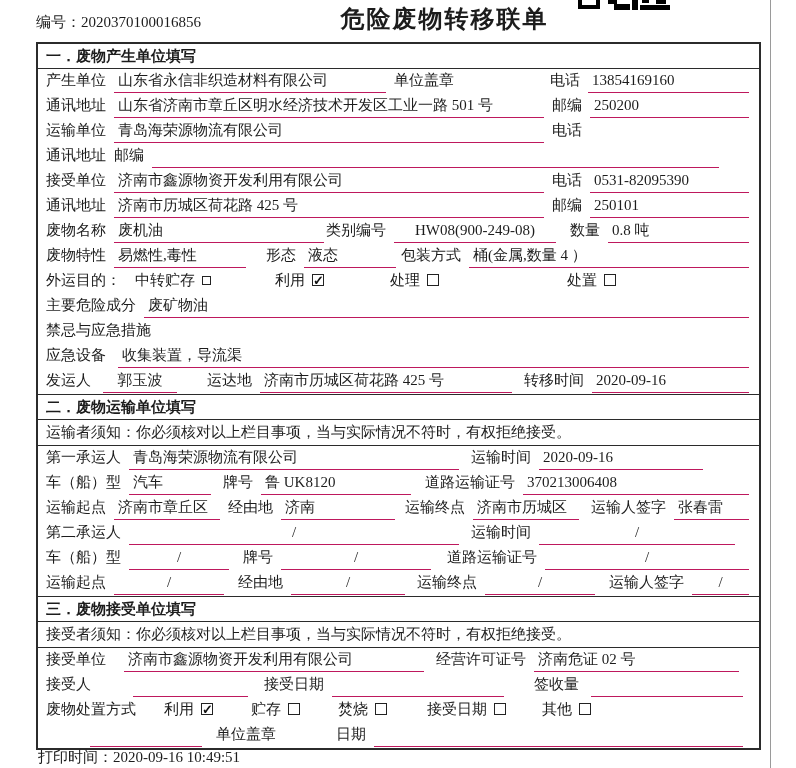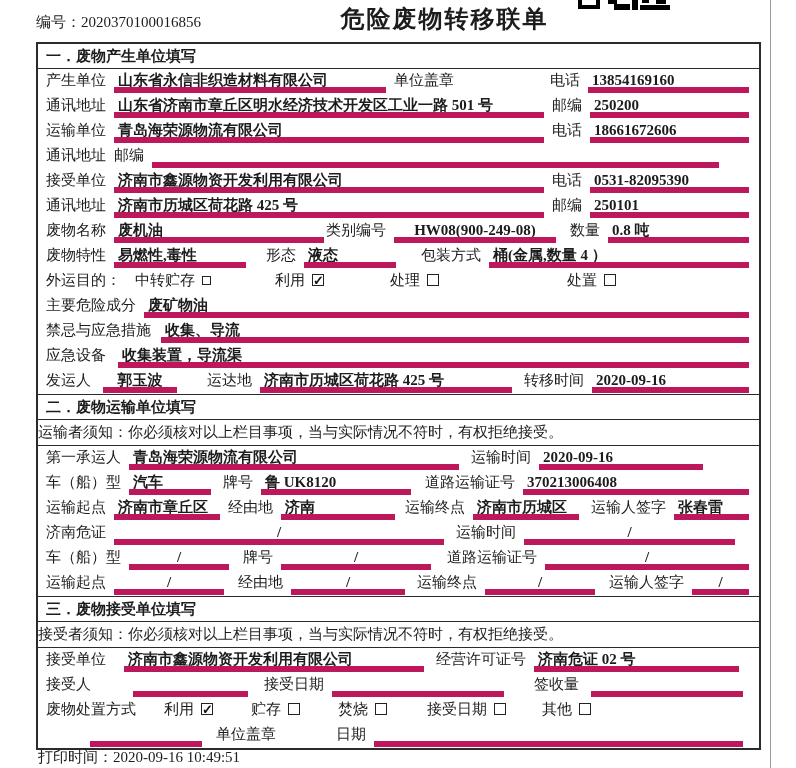"山东省永信非织造材料有限公司" .u { border-bottom: 6px solid #be185d -> 1px solid #be185d; font-weight: bold -> none }
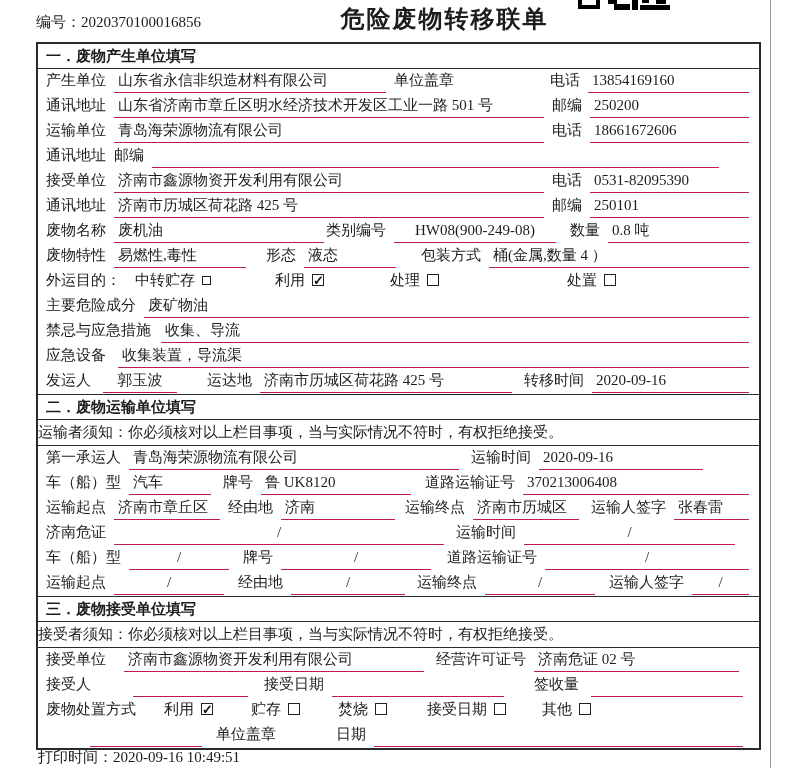"18661672606" span.u { html: <span>18661672606</span> -> none }
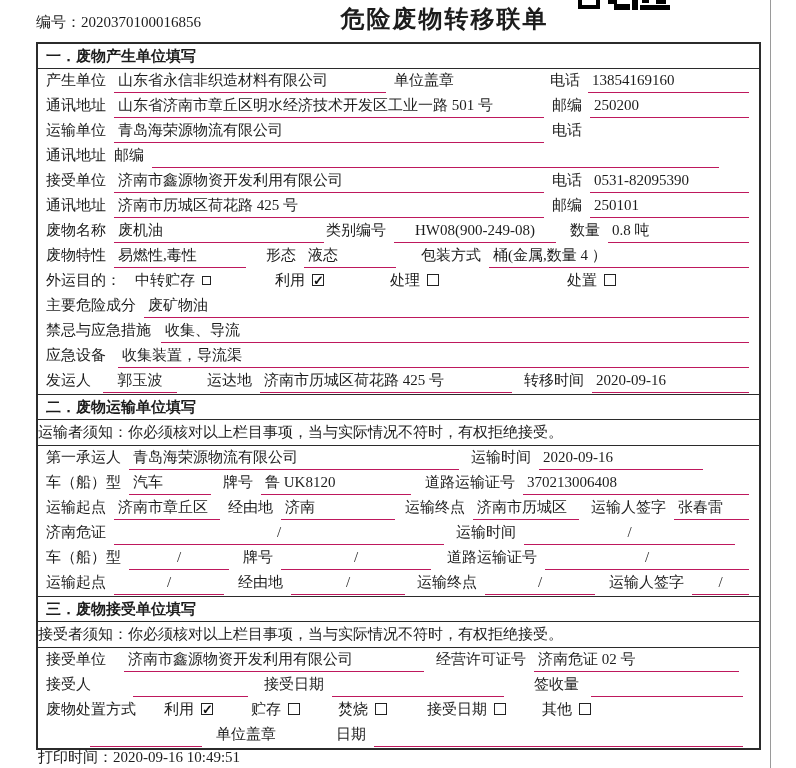"包装方式" span.lb { margin-left: 25px -> 5px }
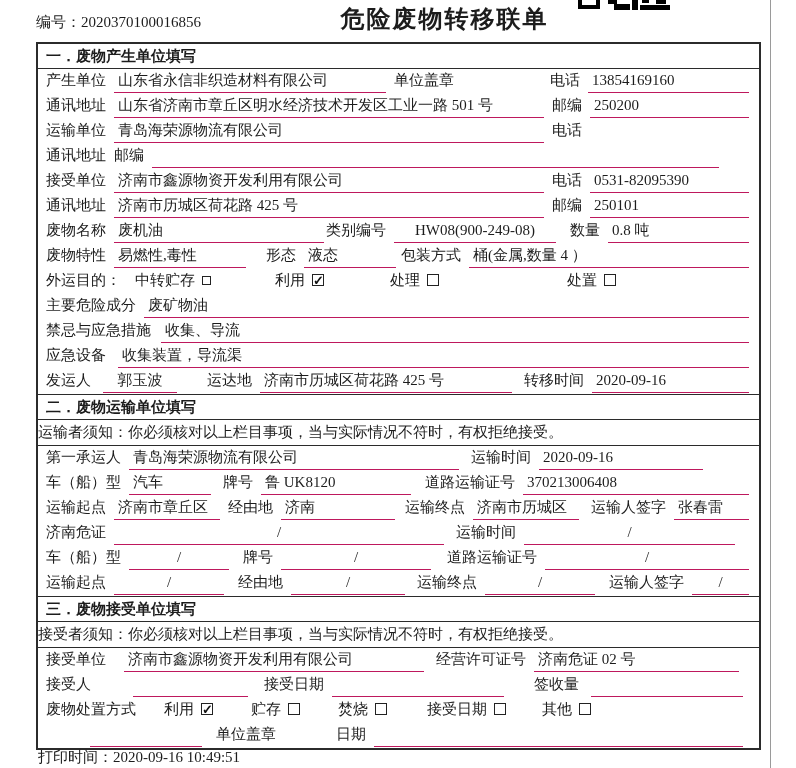"收集、导流" span.u { html: <span>收集、导流</span> -> none }
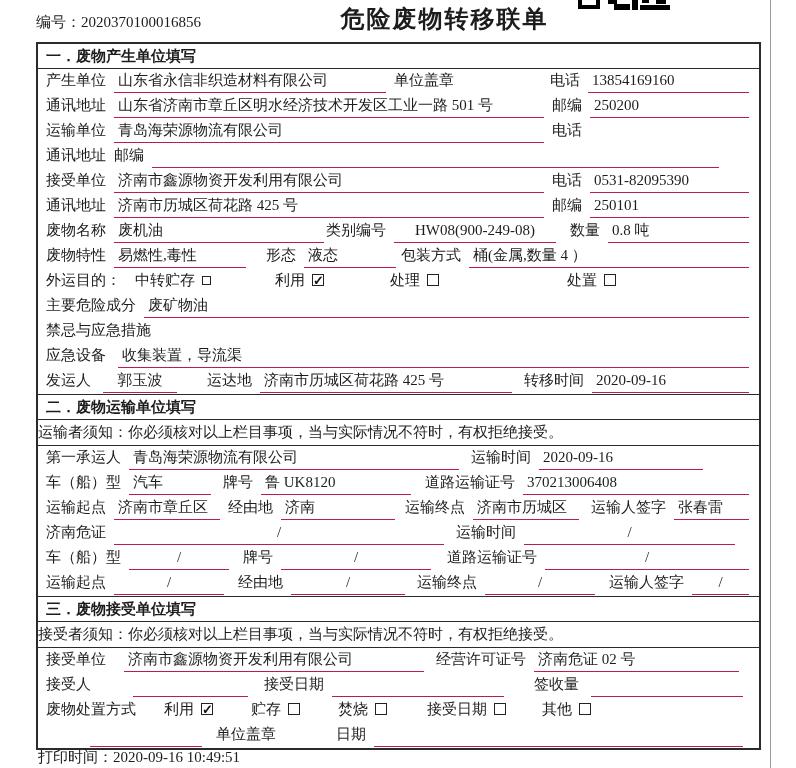"运输者须知：你必须核对以上栏目事项，当与实际情况不符时，有权拒绝接受。" .notice { padding-left: 0 -> 8px }
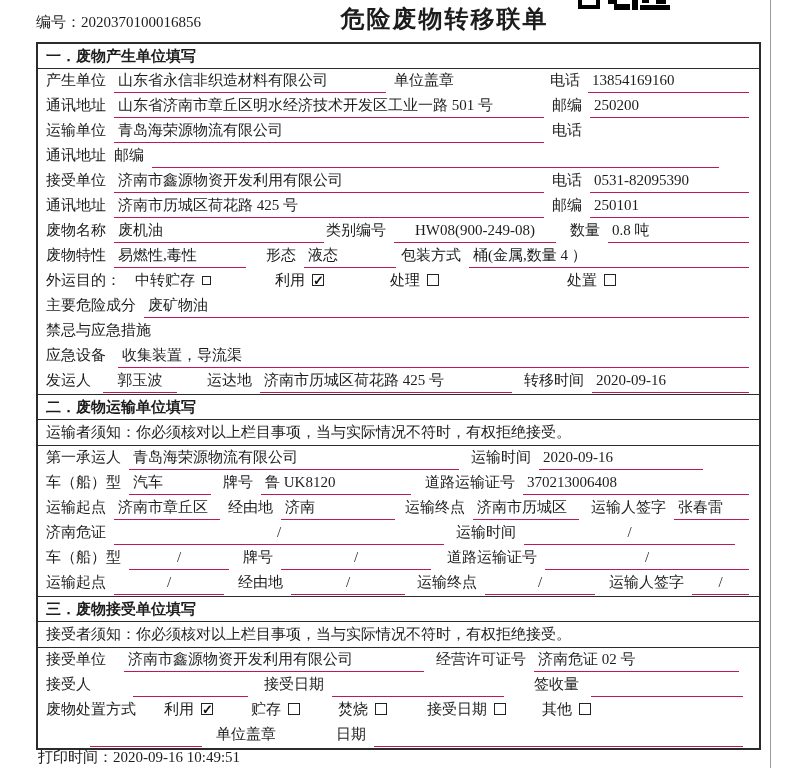"济南危证" span.lb { text: 济南危证 -> 第二承运人 }
